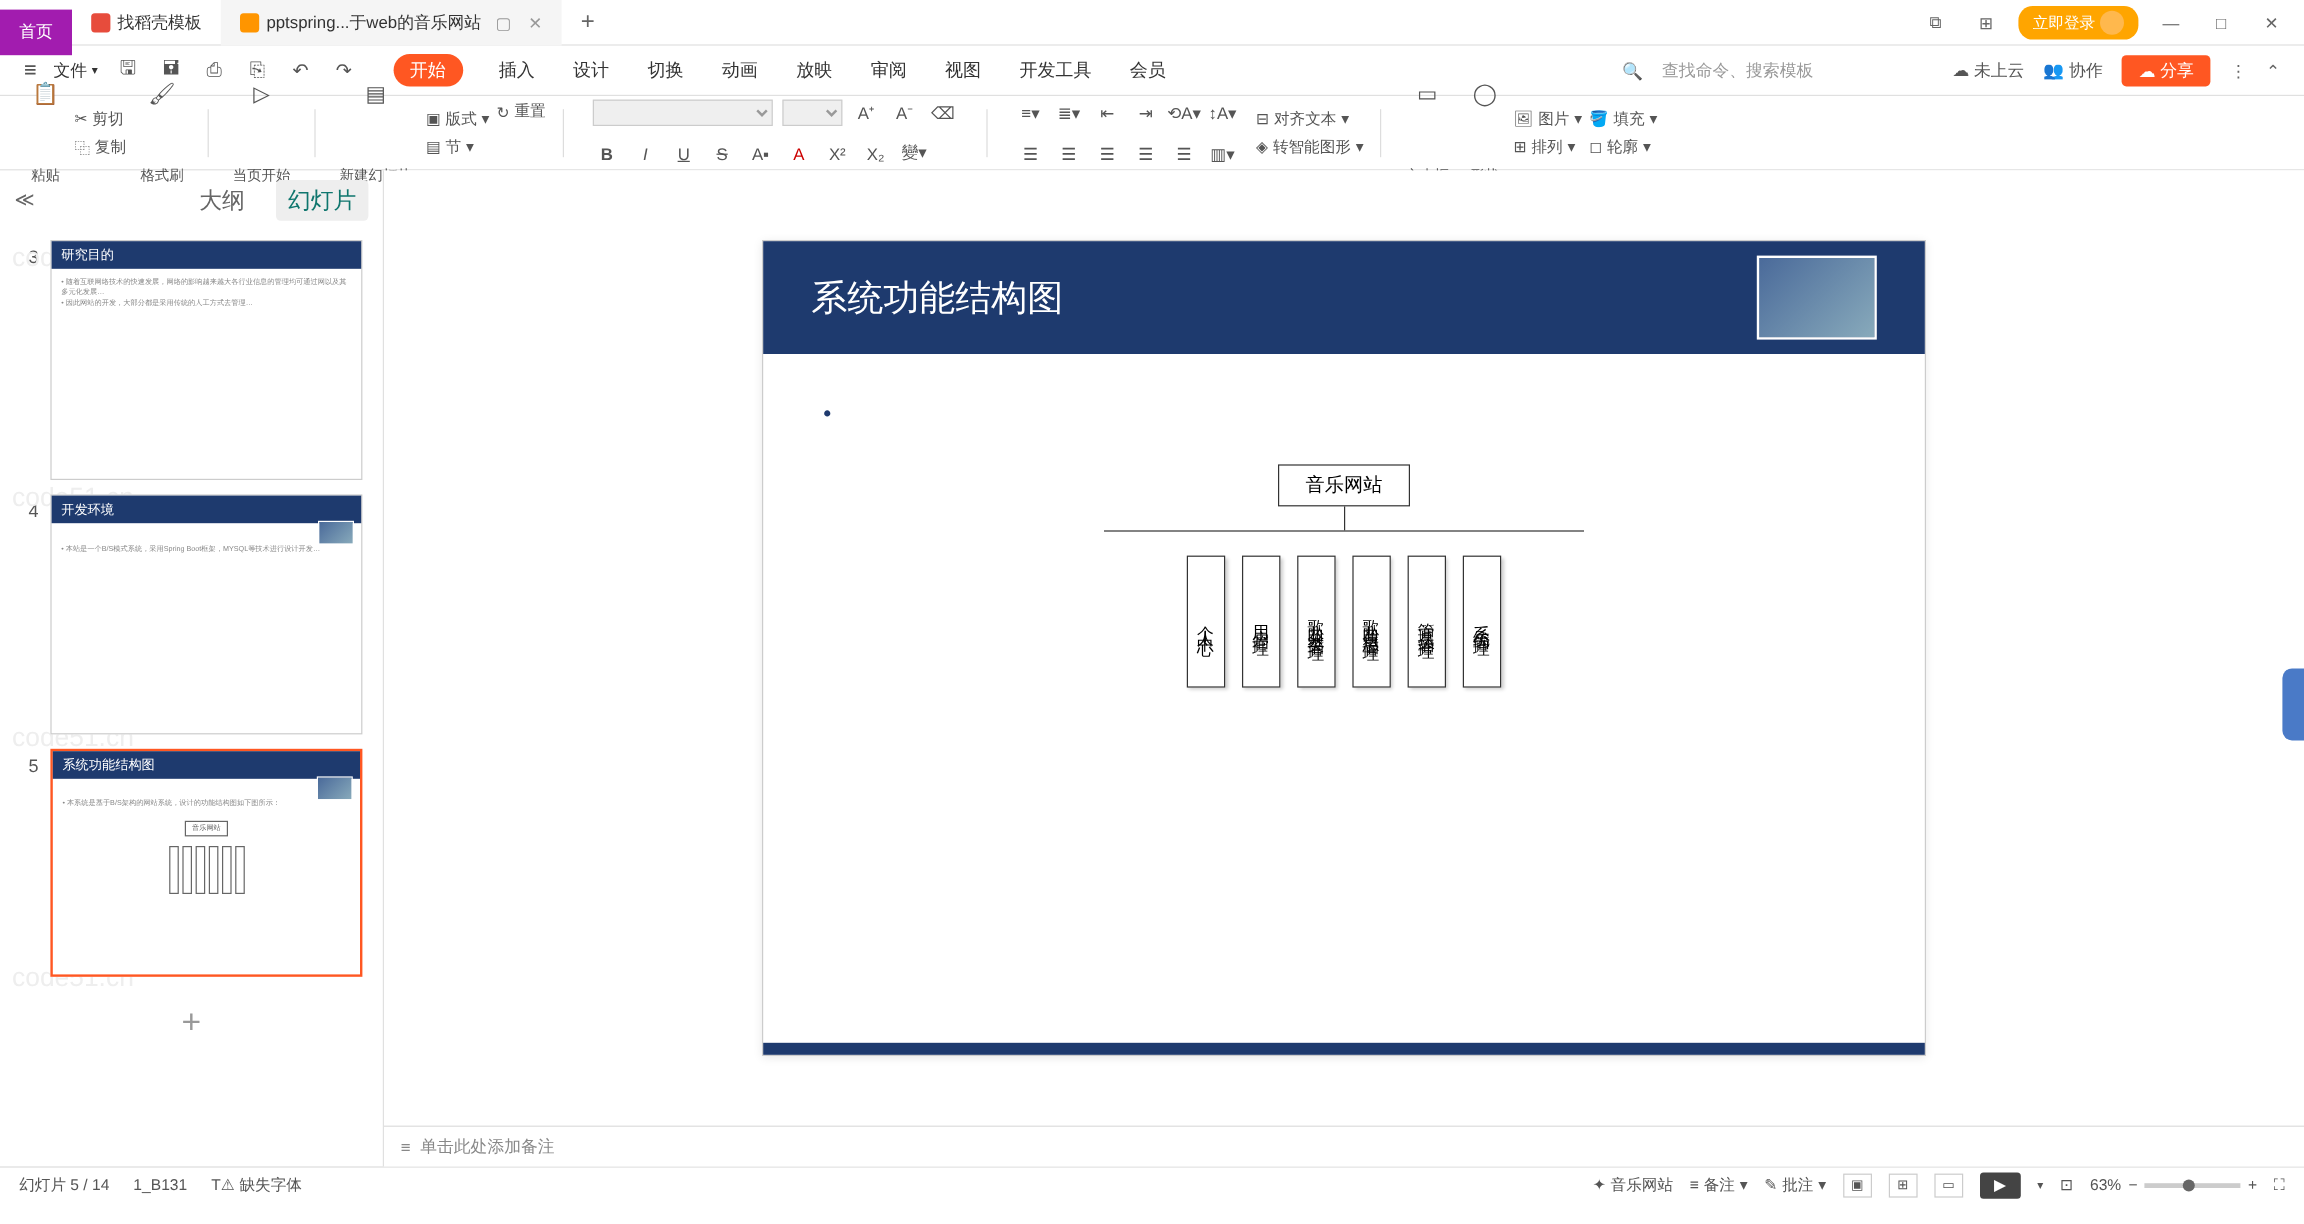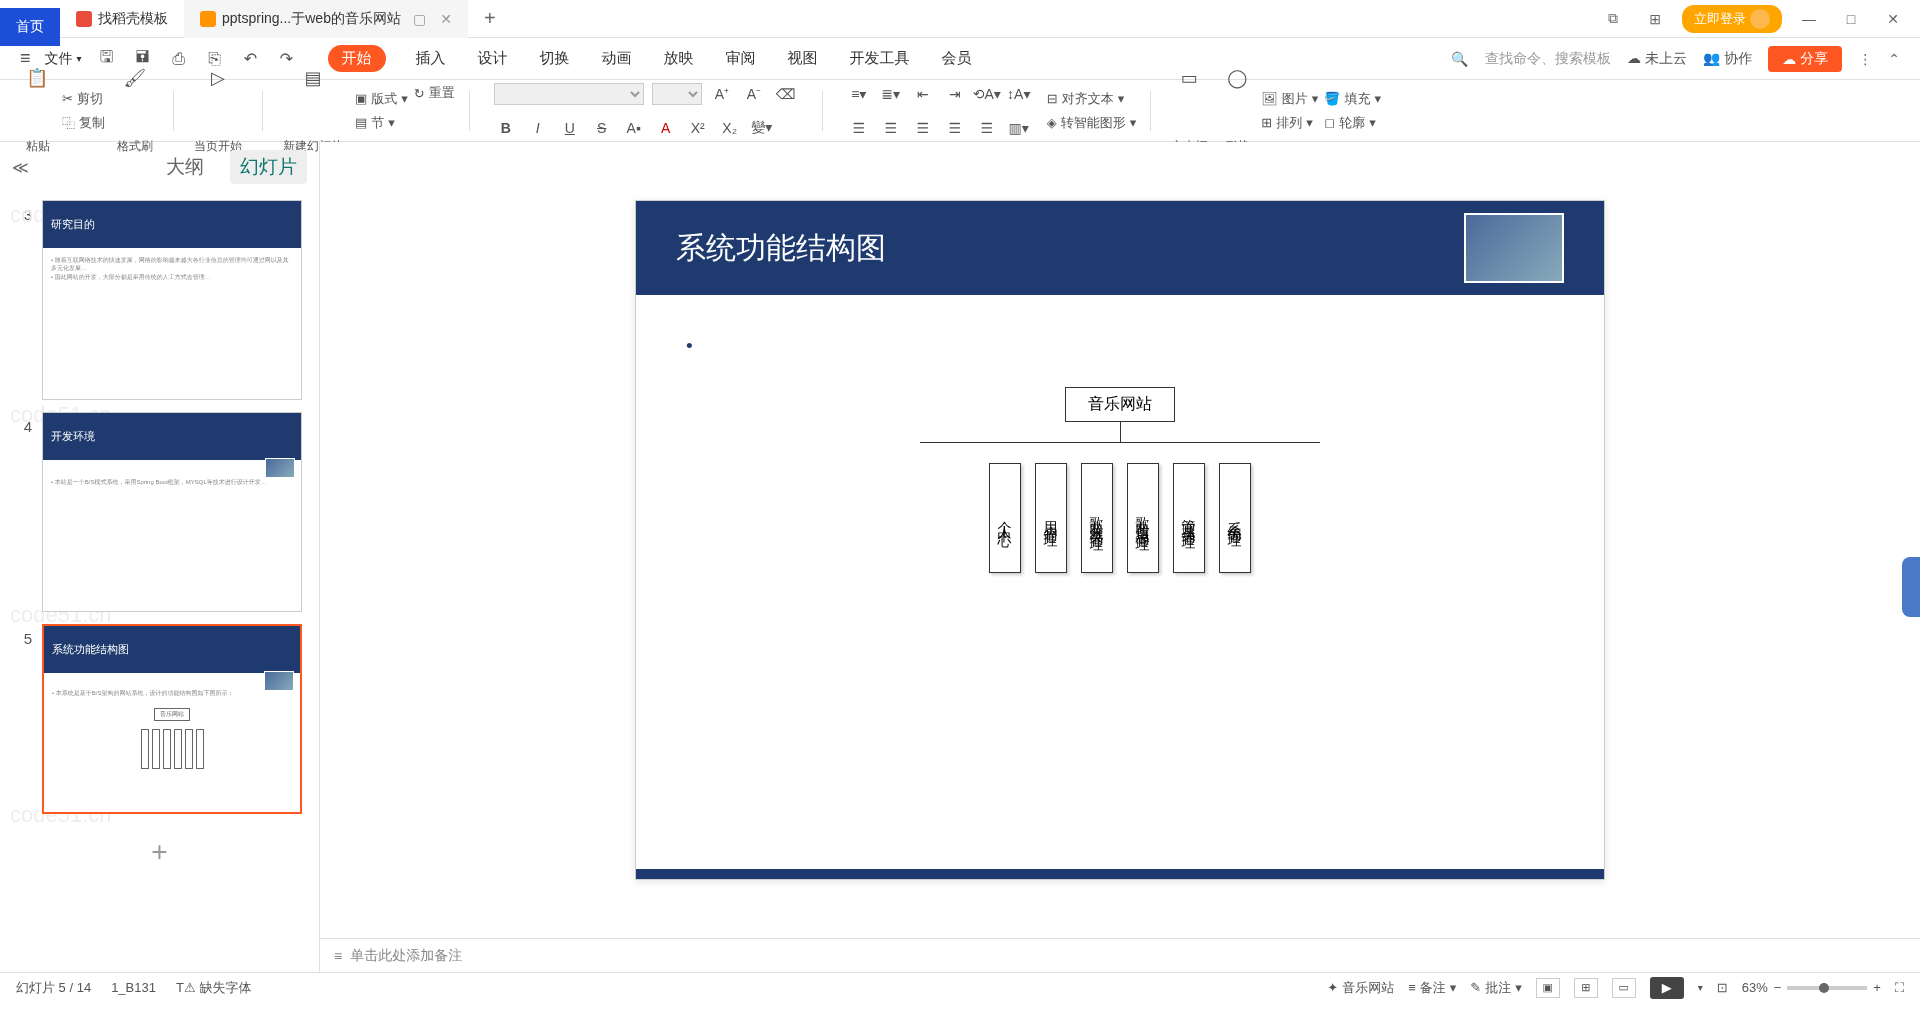"首页" .tab.home { background: #1d4ed8 -> #a21caf }
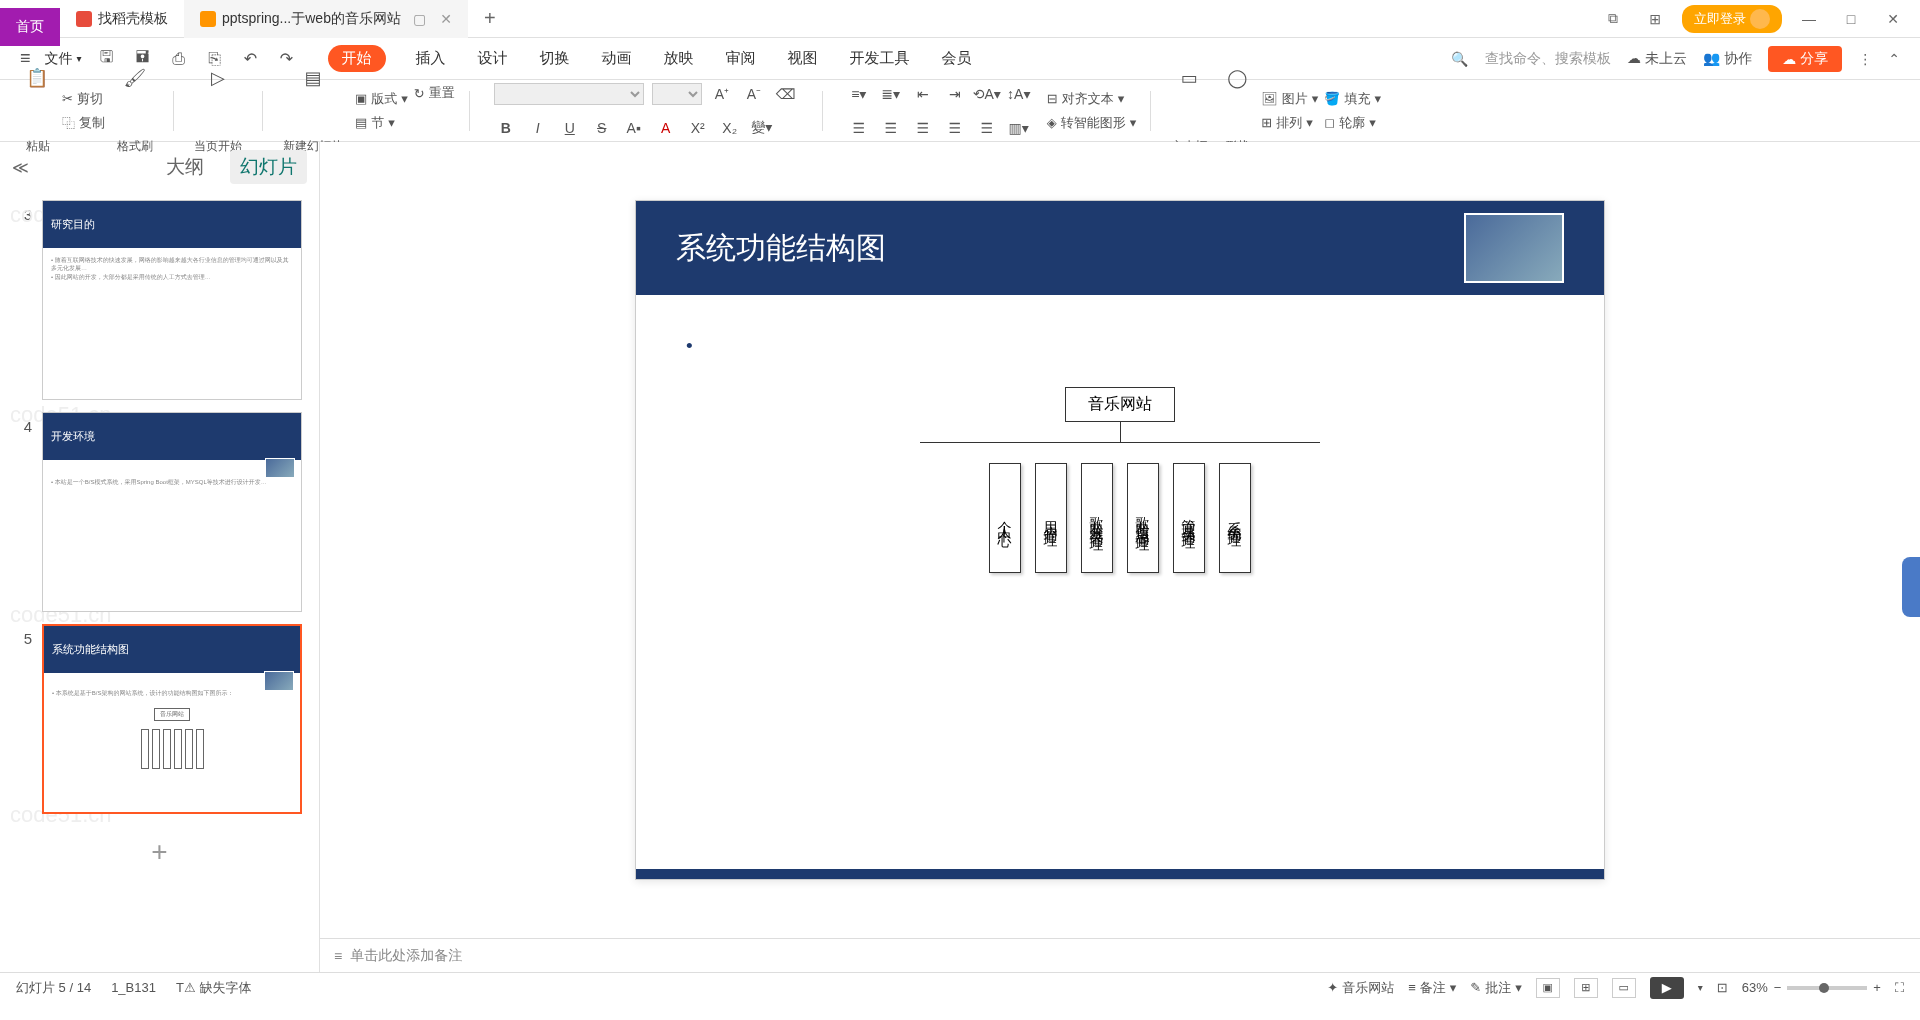"☁ 未上云" span { margin-left: none -> 100px }
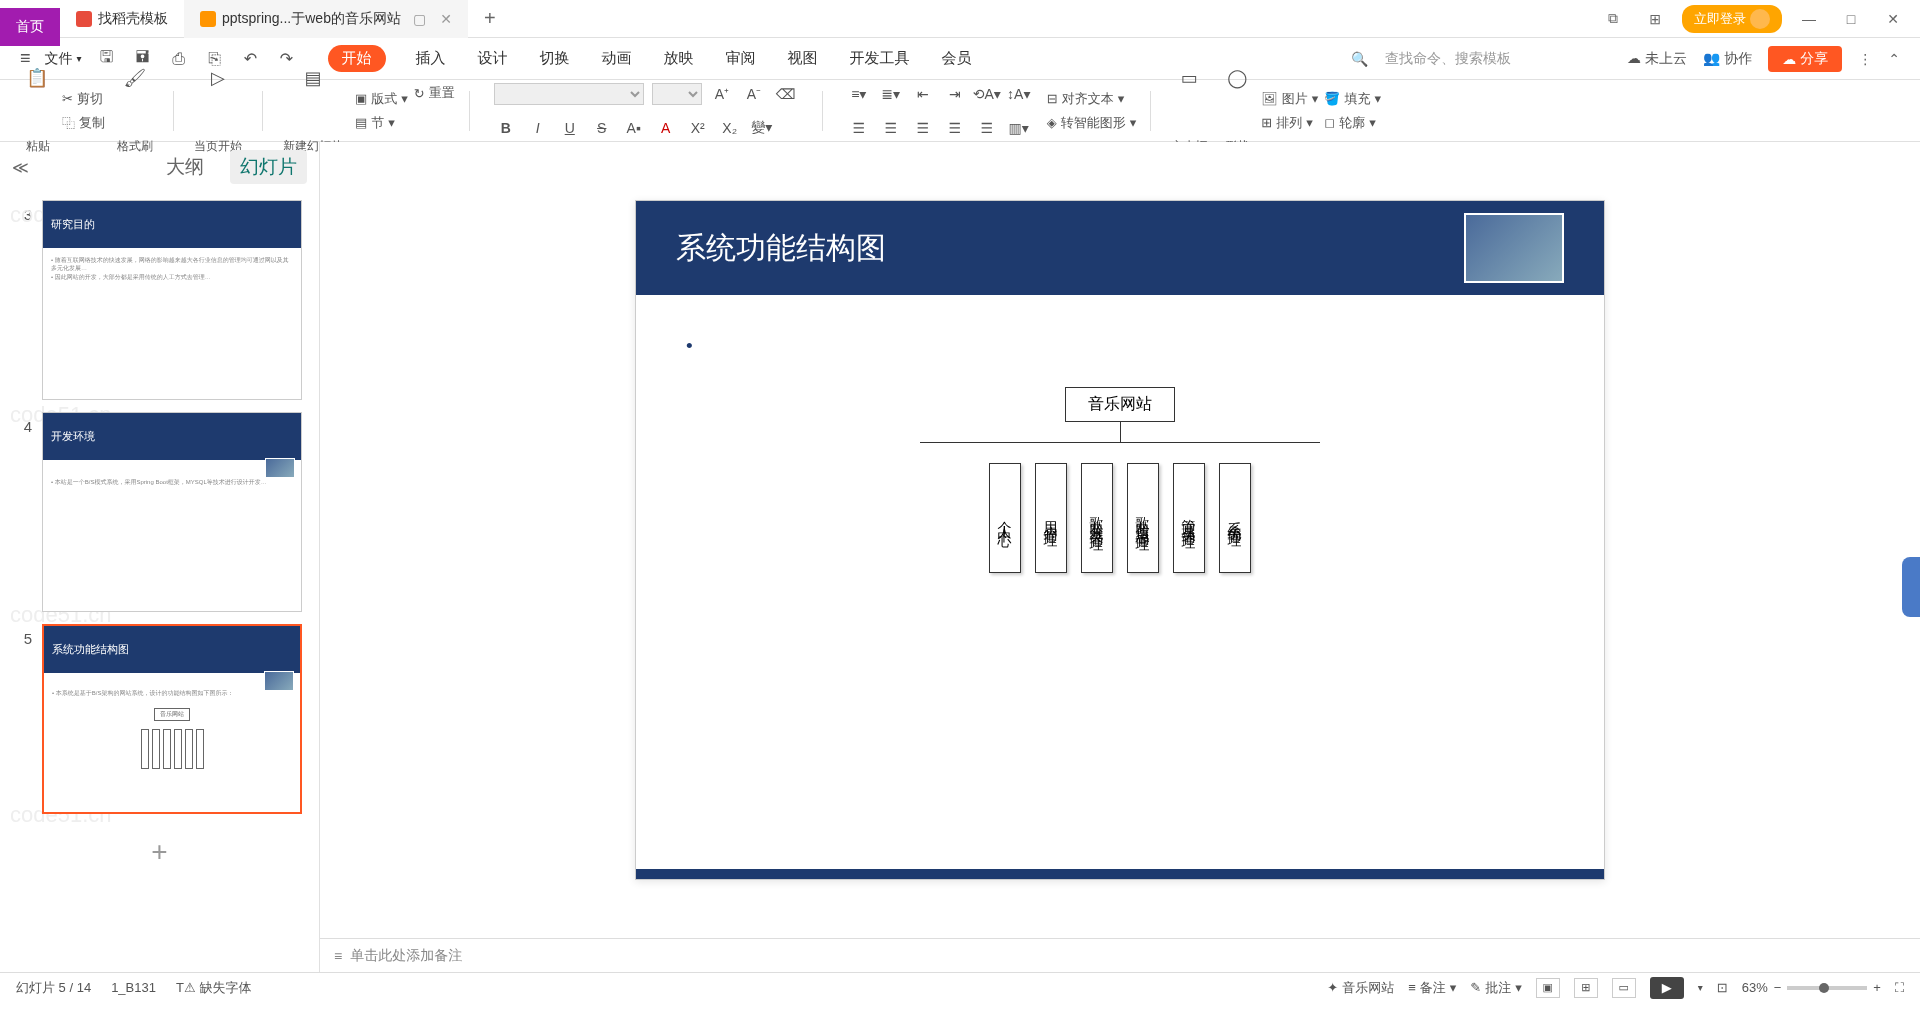"研究目的" .thumb-header { padding: 16px 8px -> 4px 8px }
